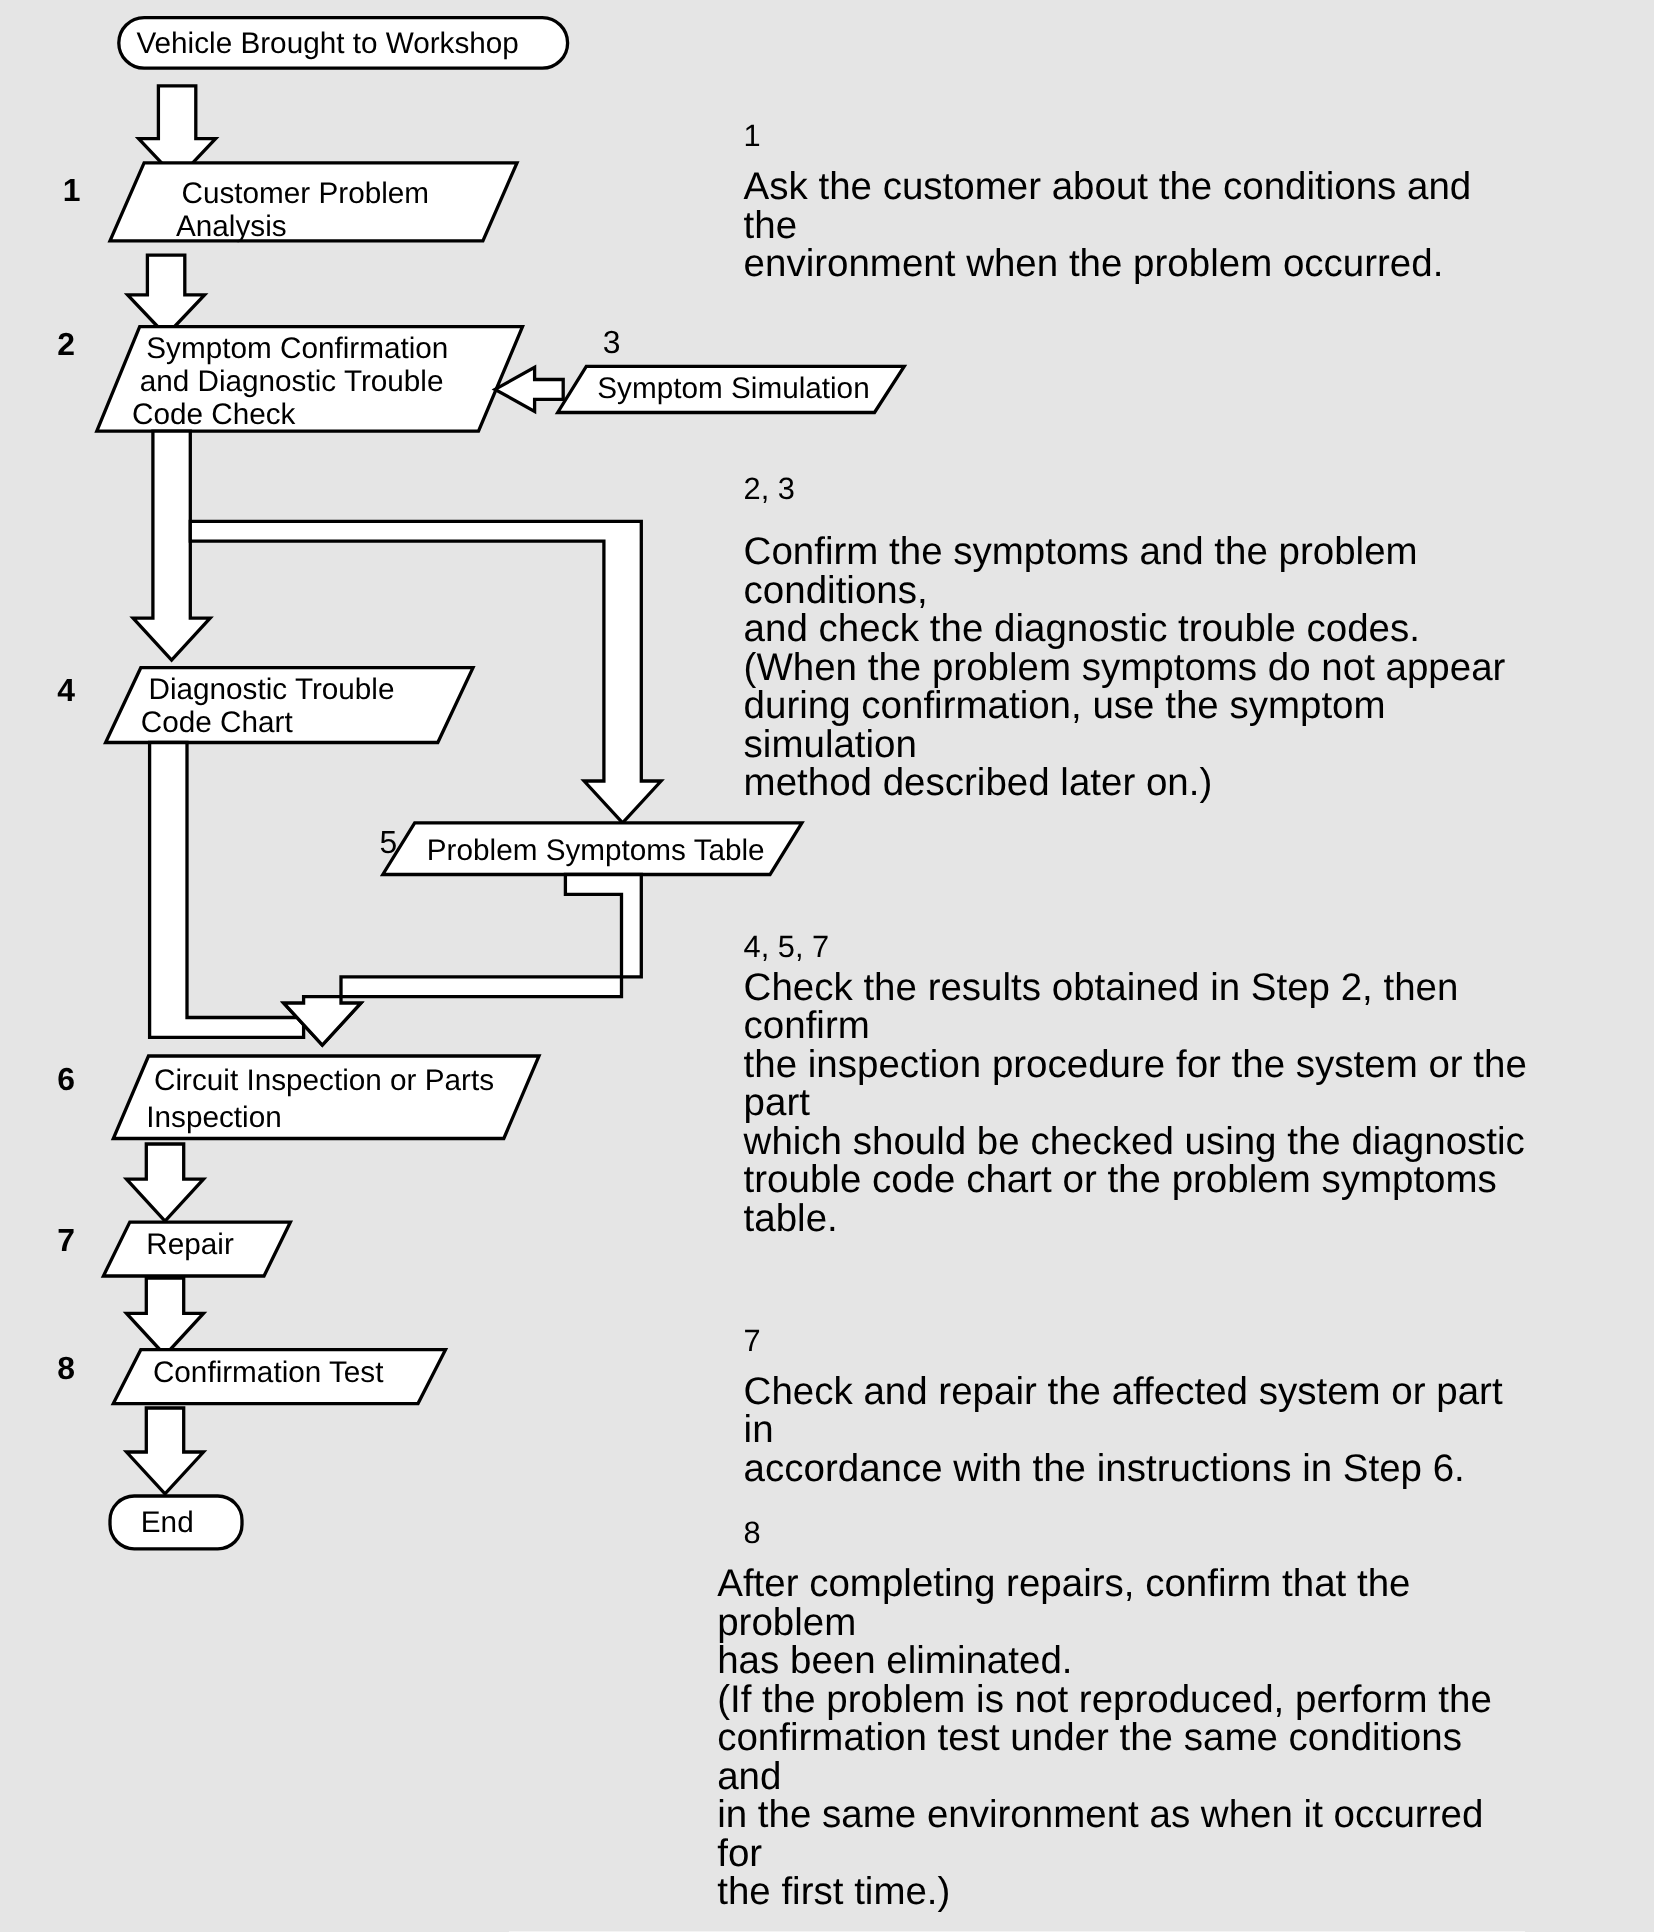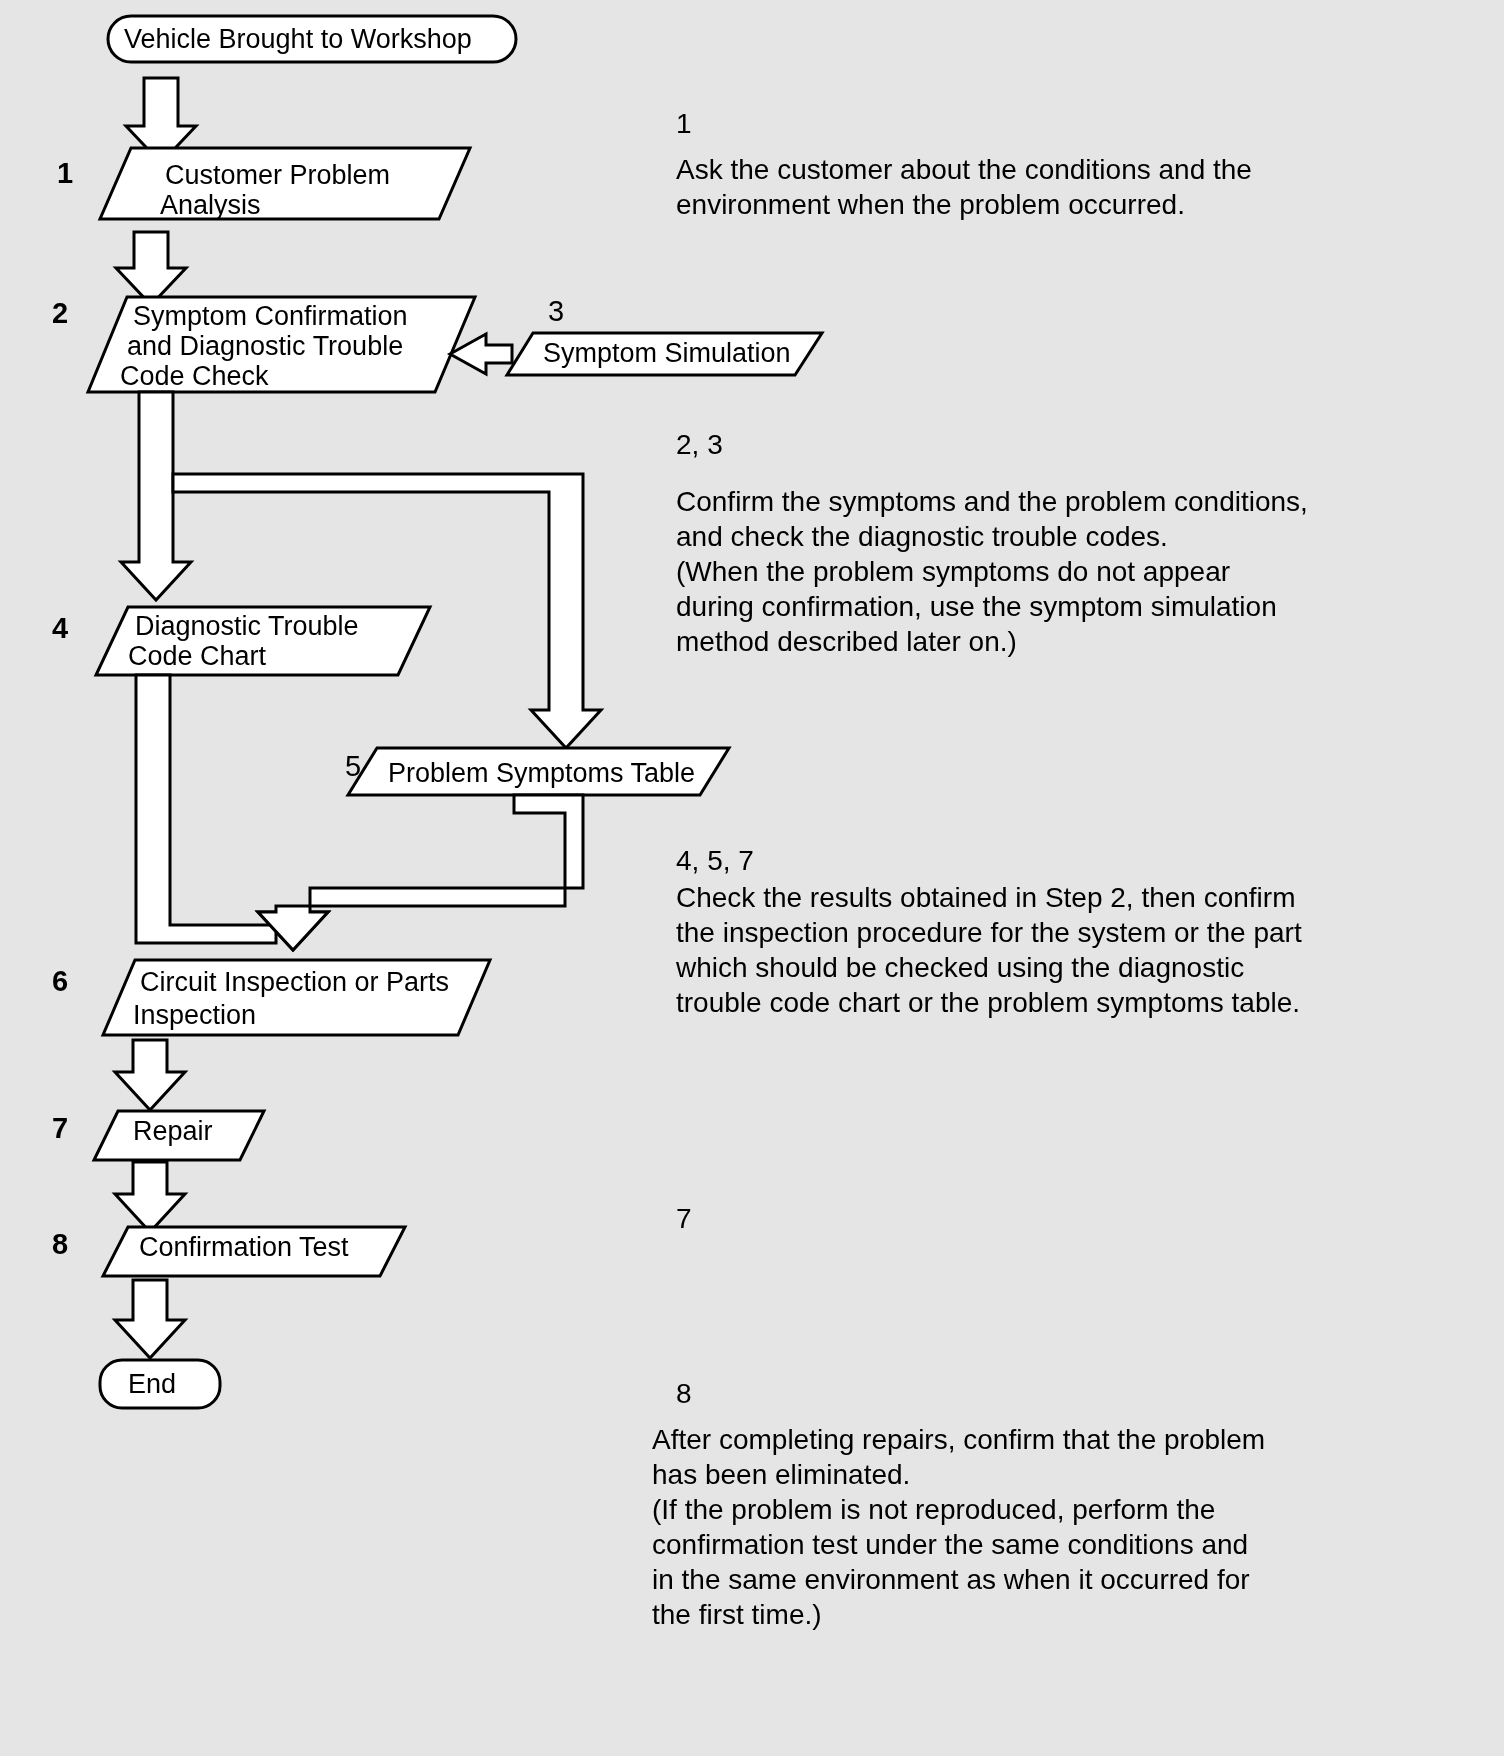"Ask the customer about the" .note-block { font-size: 28px -> 35px }
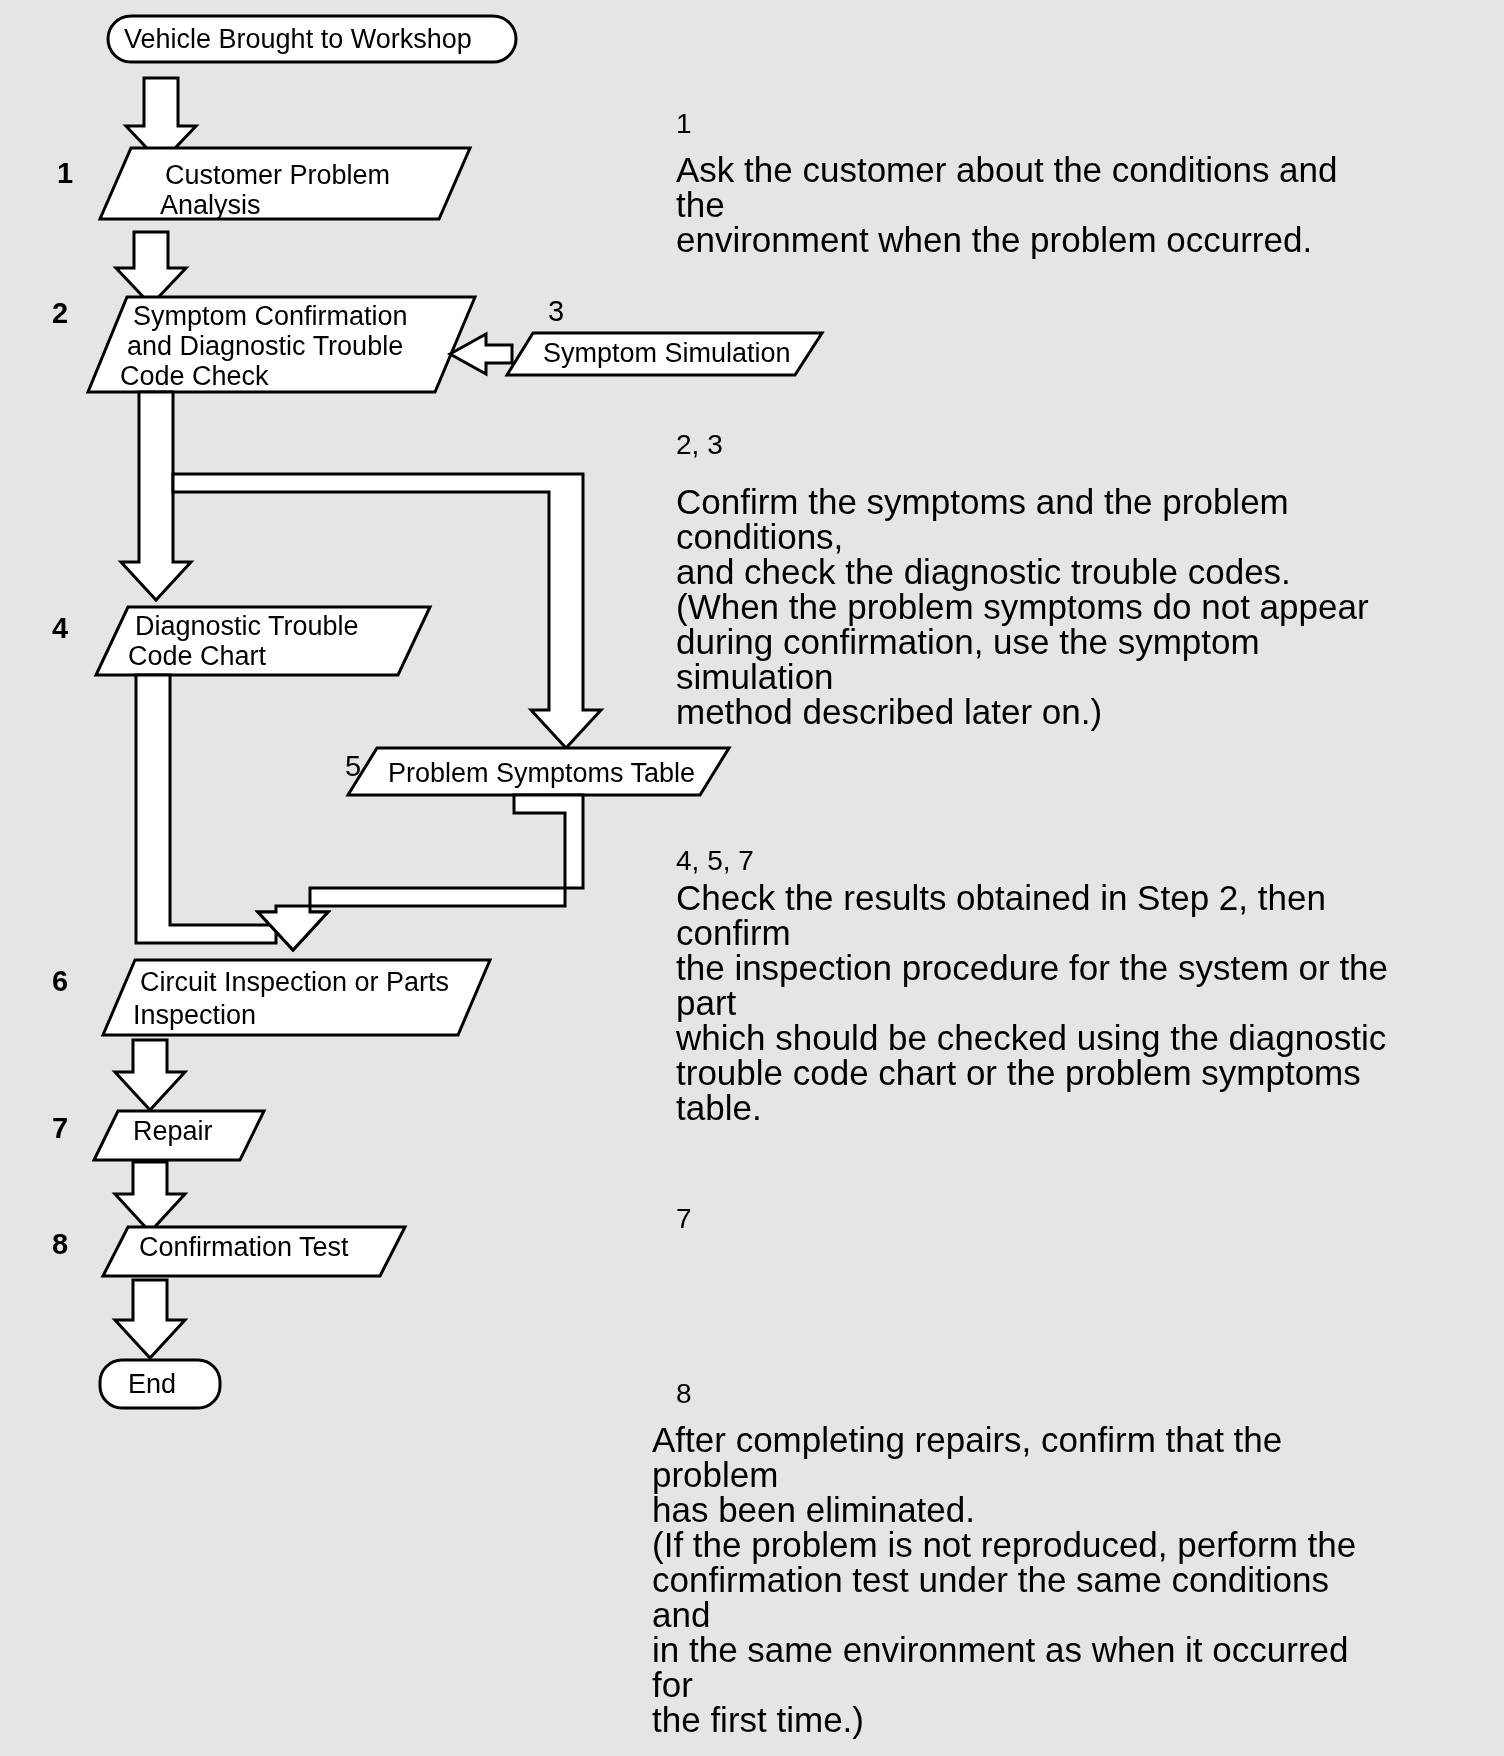"Check and repair the affected" div.note-block { html: none -> <div>Check and repair the affected system or part in accordance with the instructions in Step 6.</div> }
